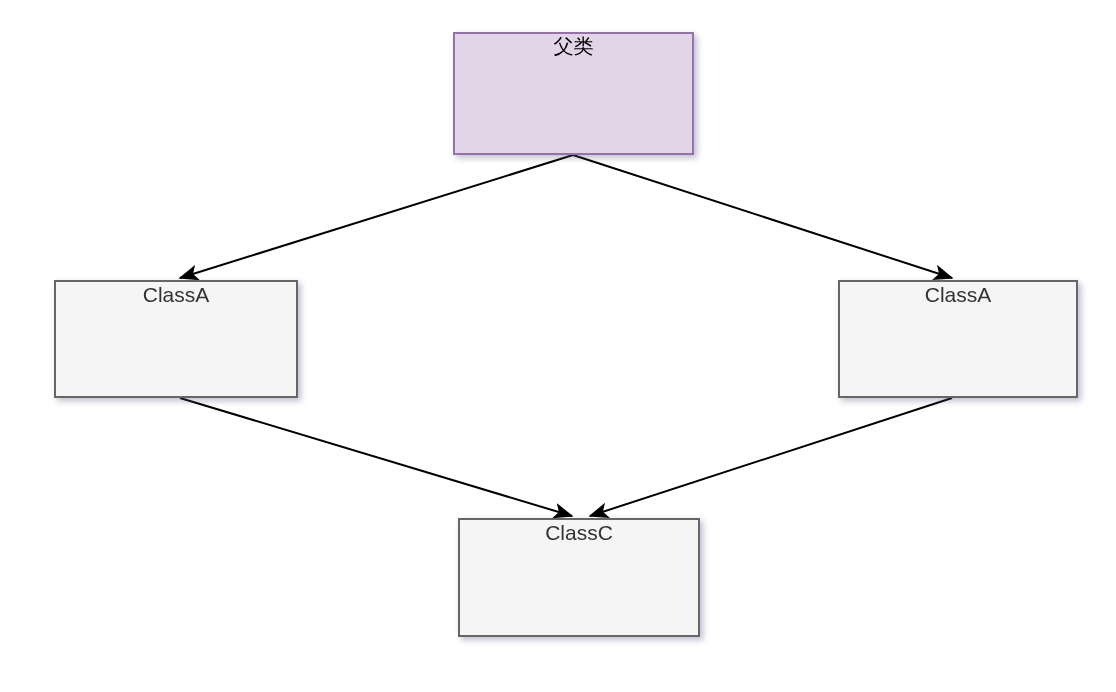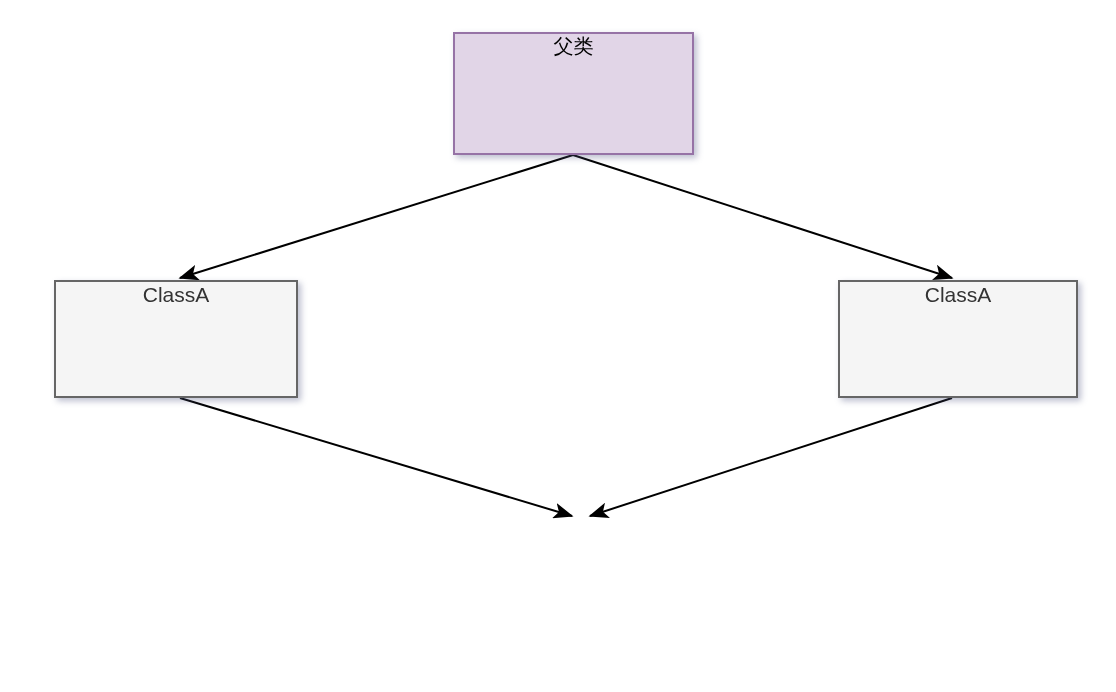"ClassC" div.node { html: none -> <div> <span>ClassC</span> </div> }
